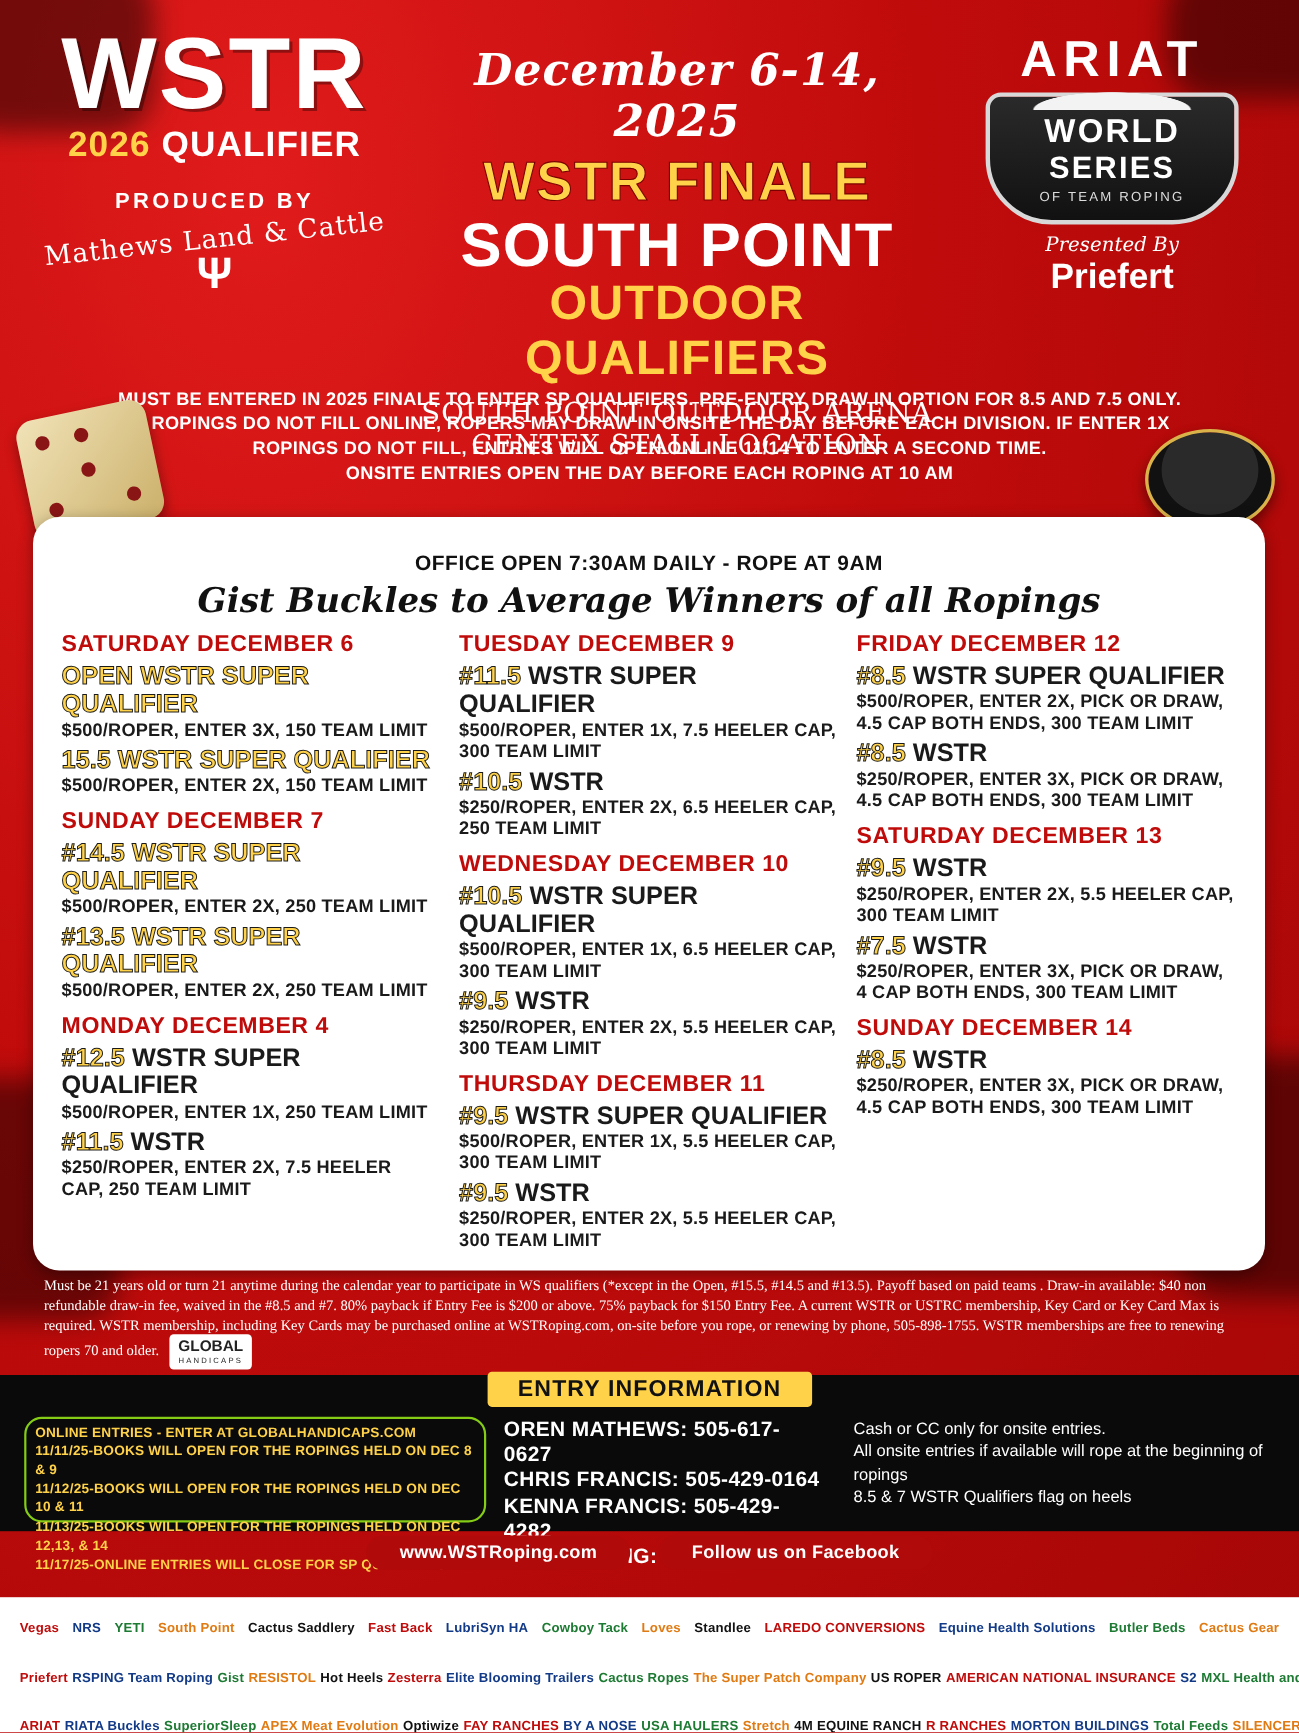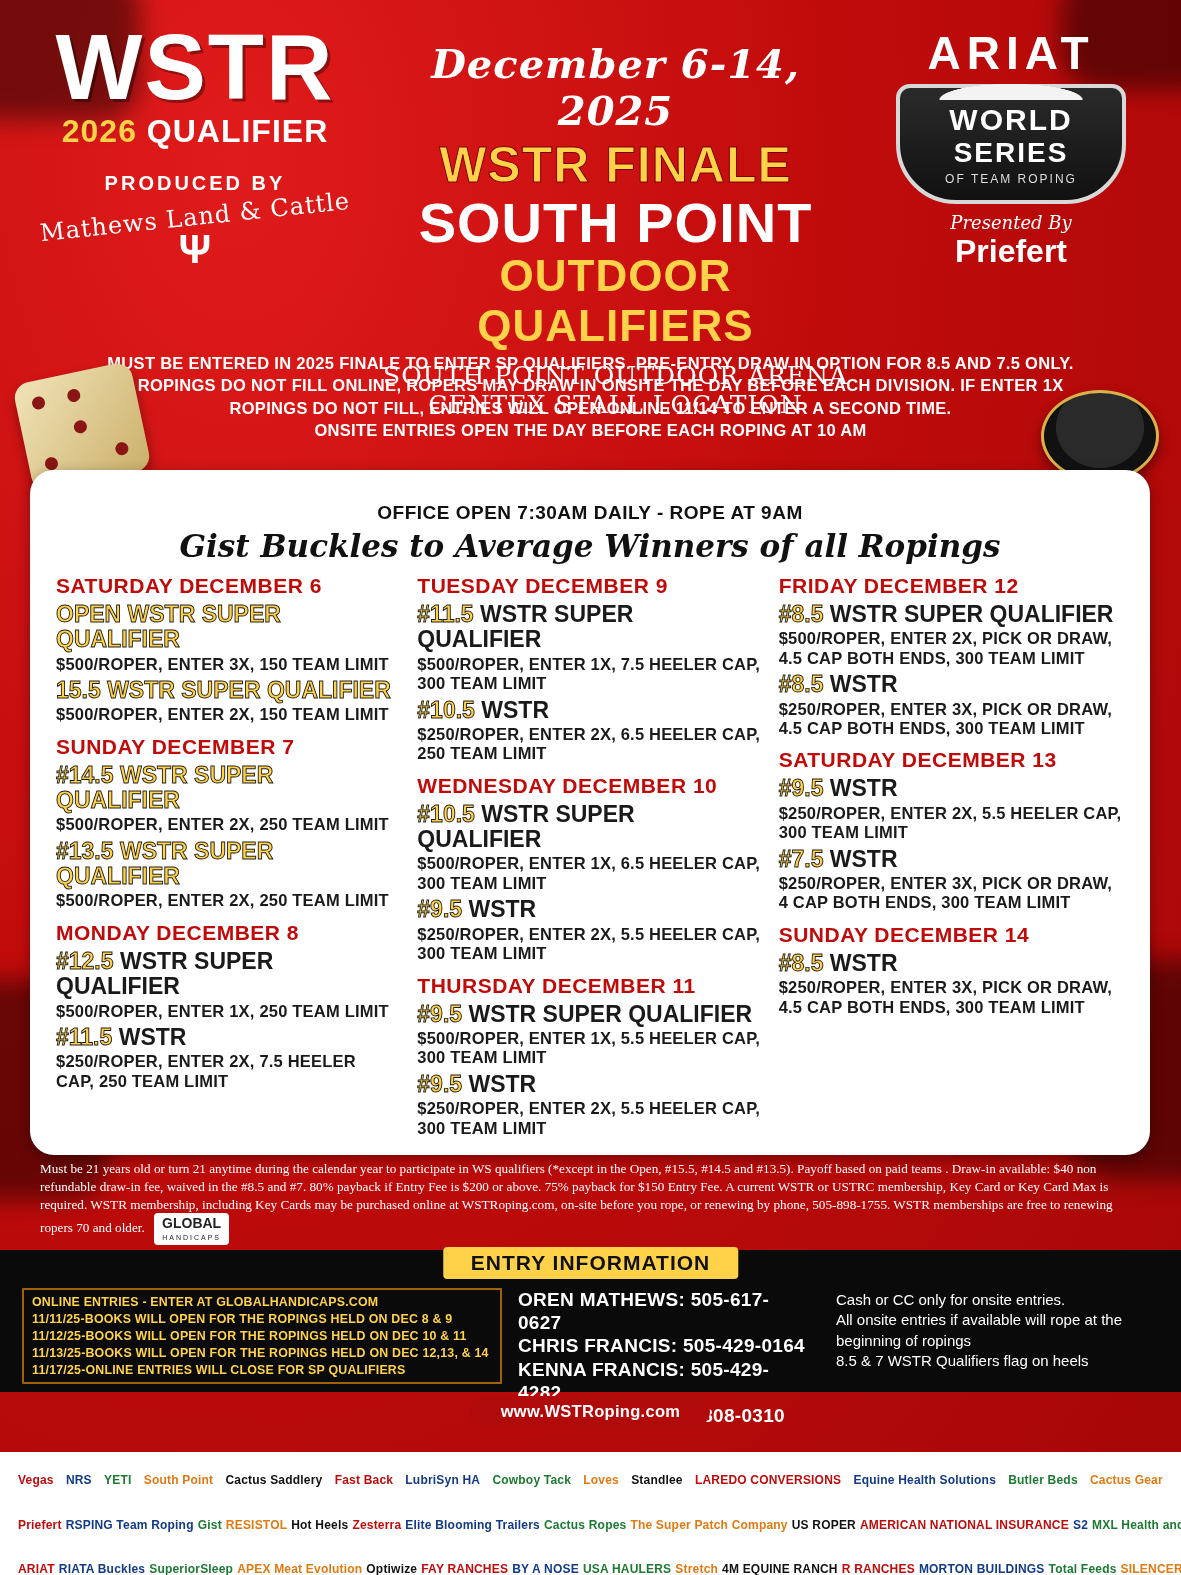"MONDAY DECEMBER 8" div.day-title { text: 8 -> 4 }
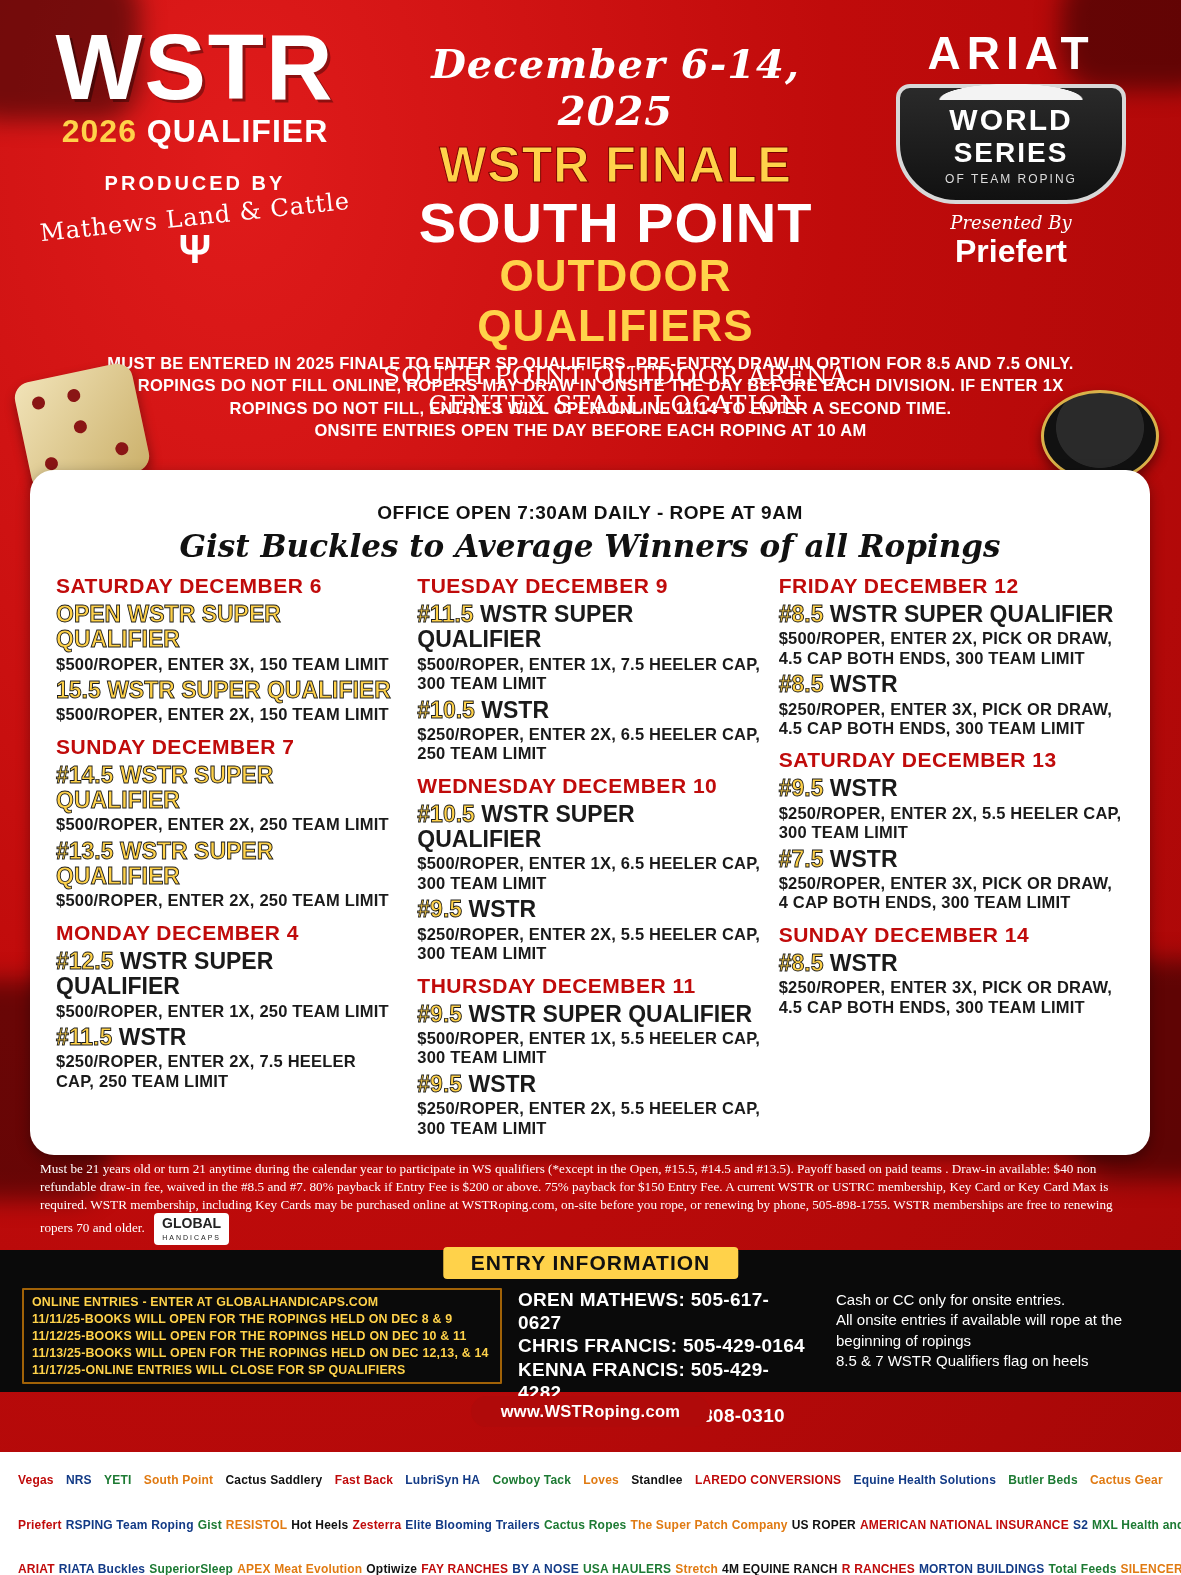"ONLINE ENTRIES - ENTER AT" .online-box { border: 2px solid #a16207 -> 2px solid #84cc16; border-radius: 1px -> 16px; width: 480px -> 420px }
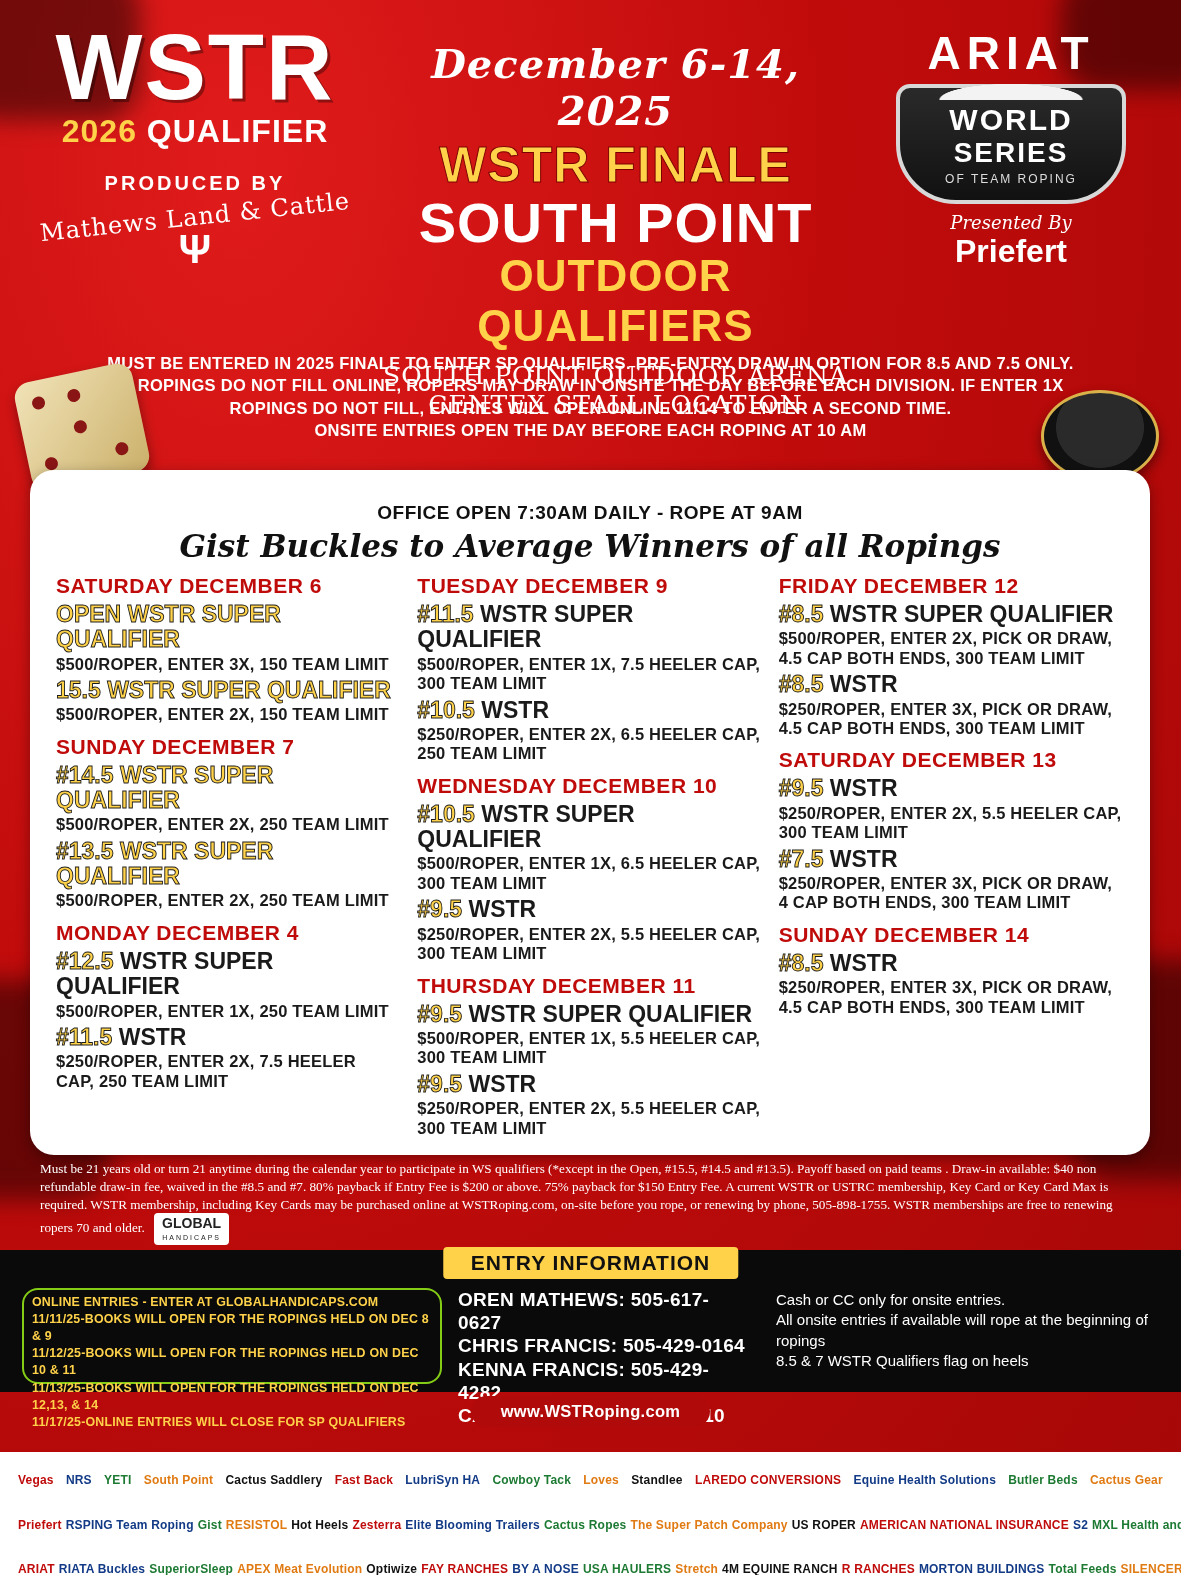"Follow us on Facebook" div.pill { html: none -> <div>Follow us on Facebook</div> }
